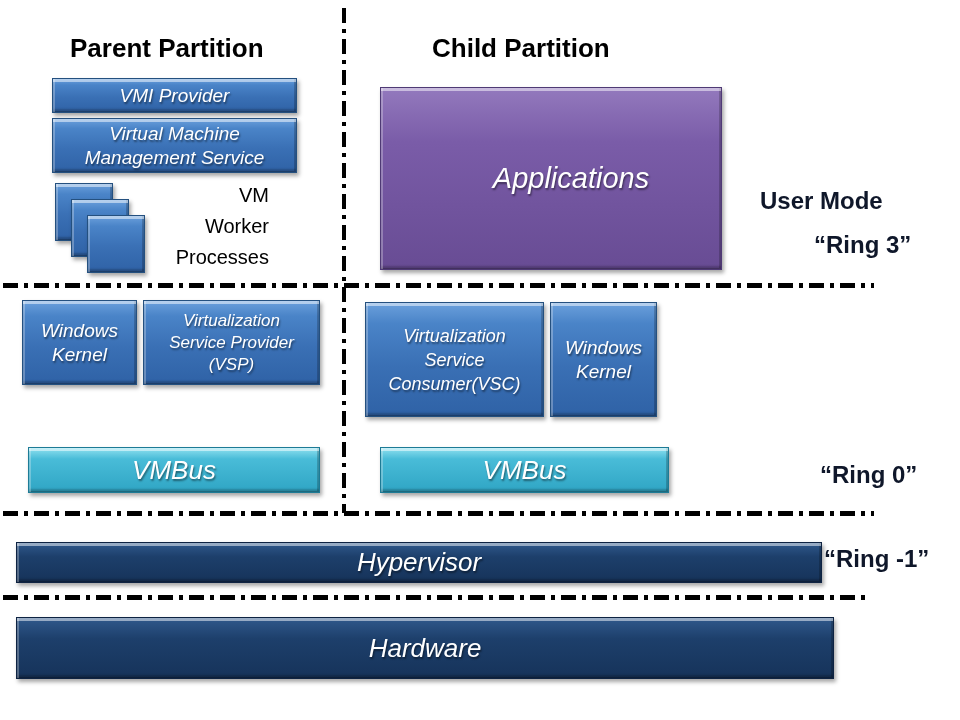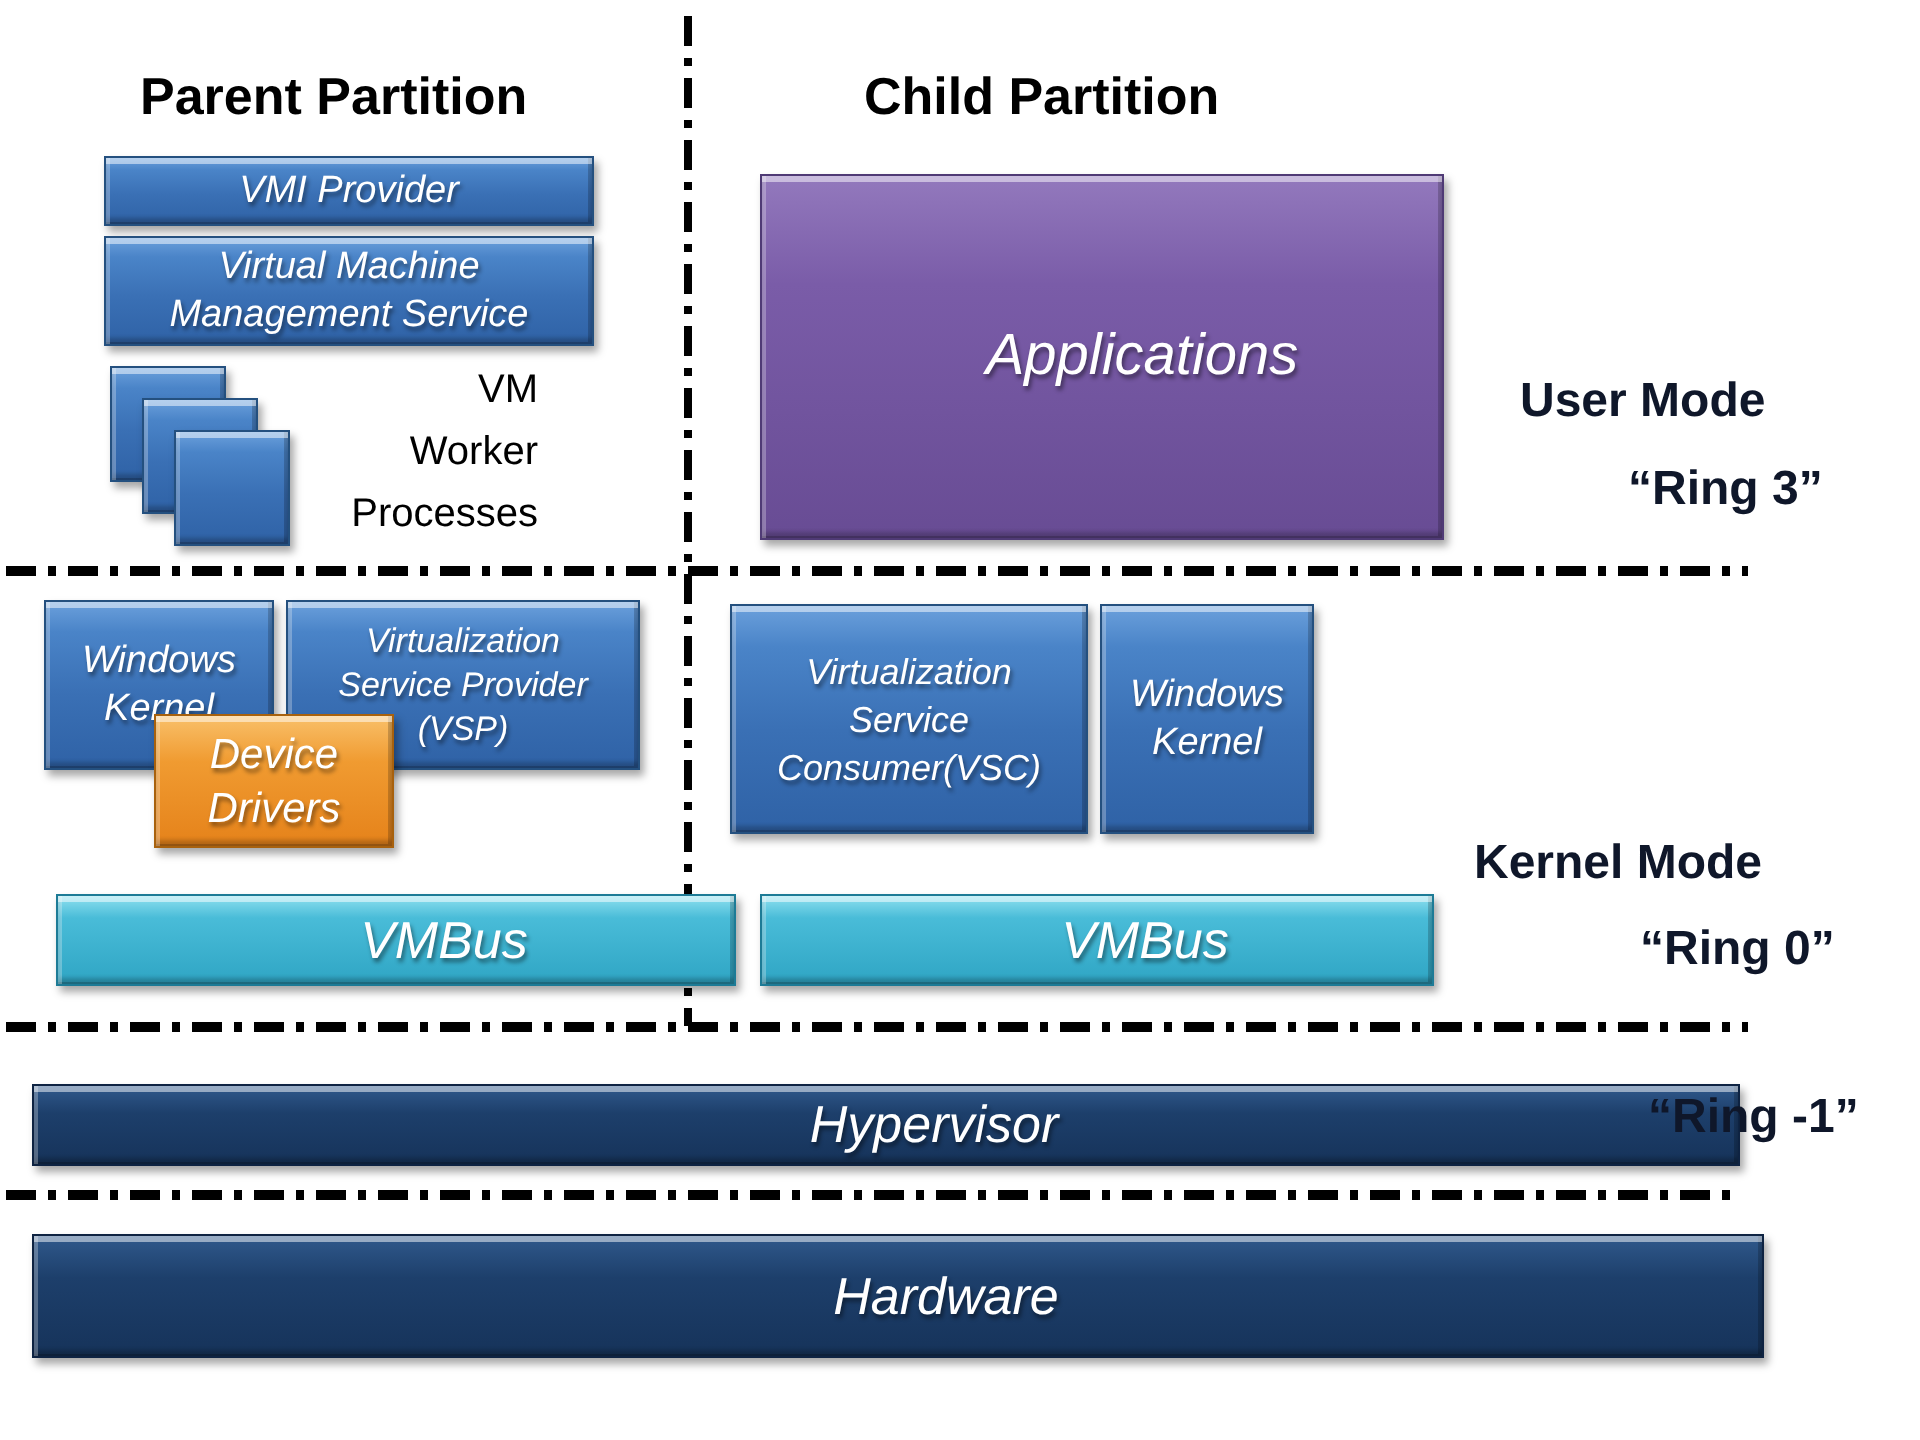"Device" div.box { html: <div> <span>Device</span> <span>Drivers</span> </div> -> none }
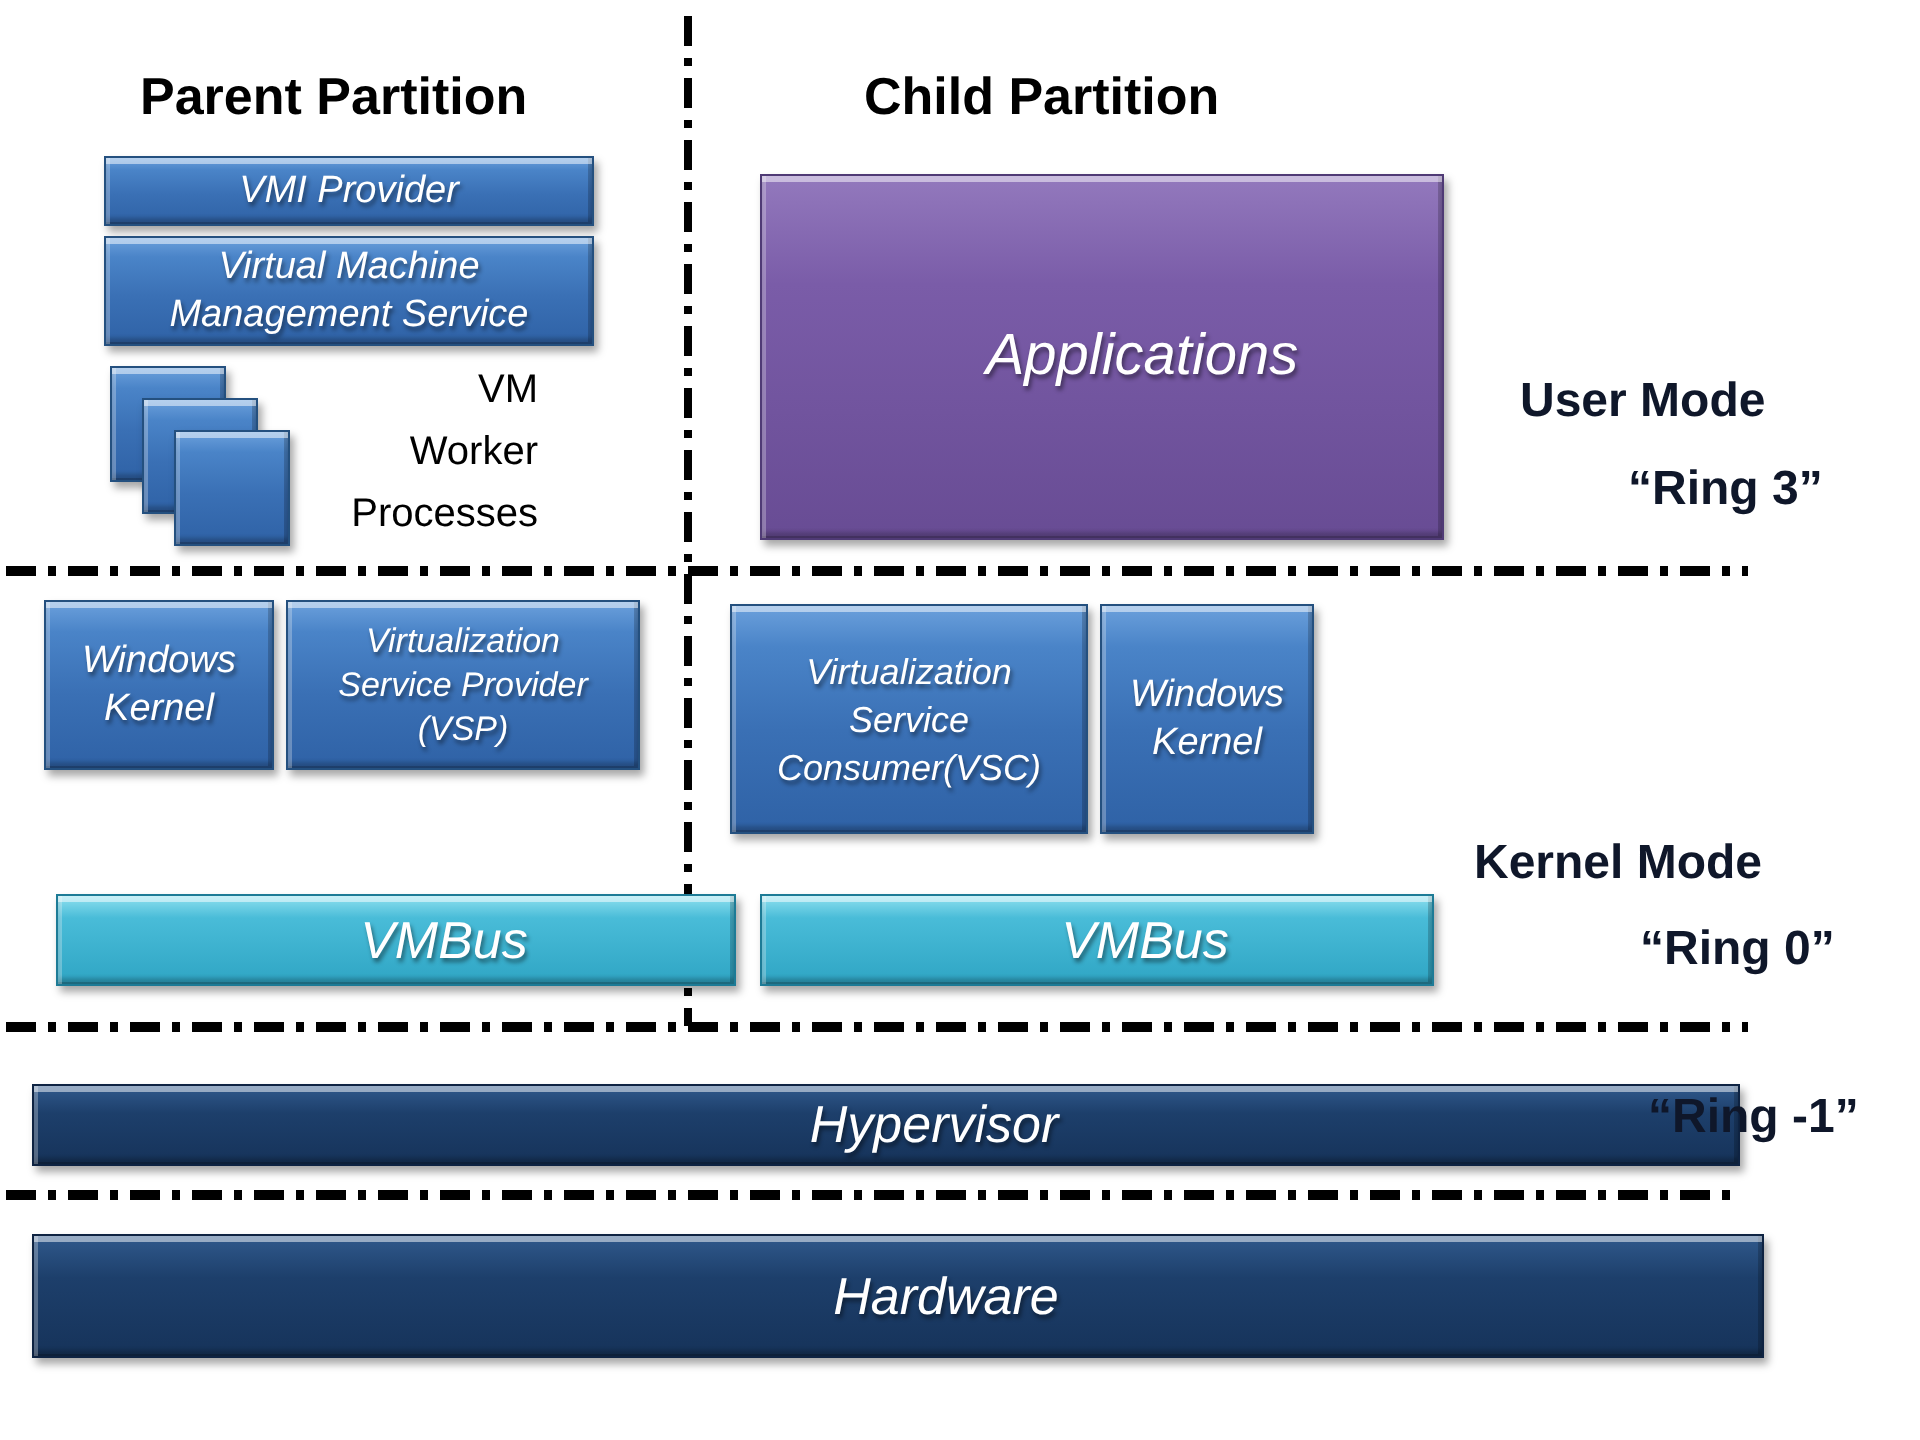"Kernel Mode" div.mode-label { html: <div>Kernel Mode</div> -> none }
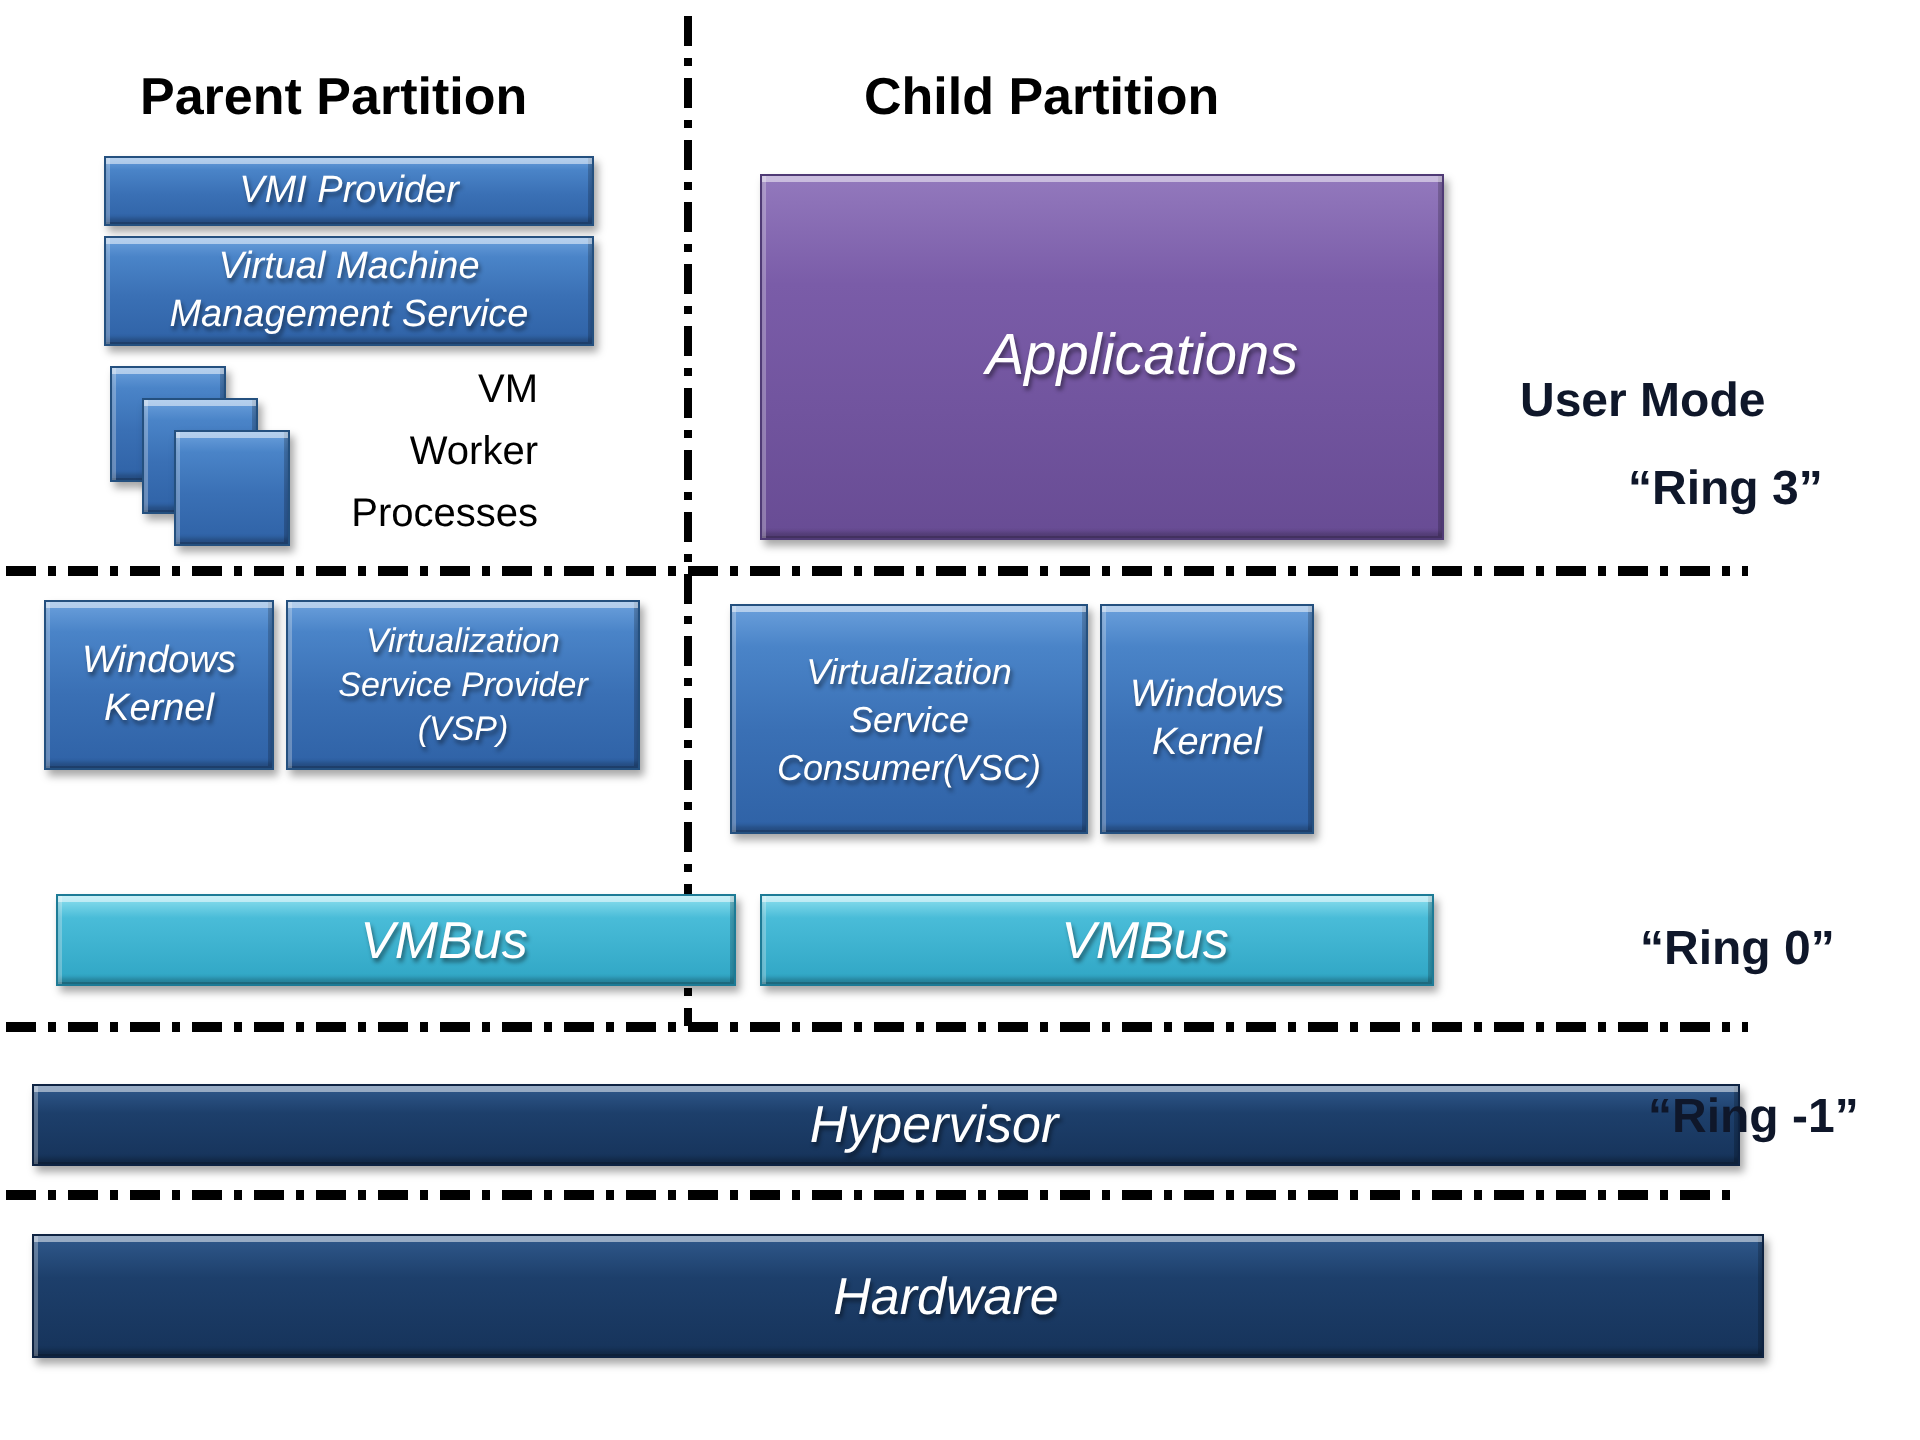"VMBus" .bar-text { padding-left: 48px -> none }
